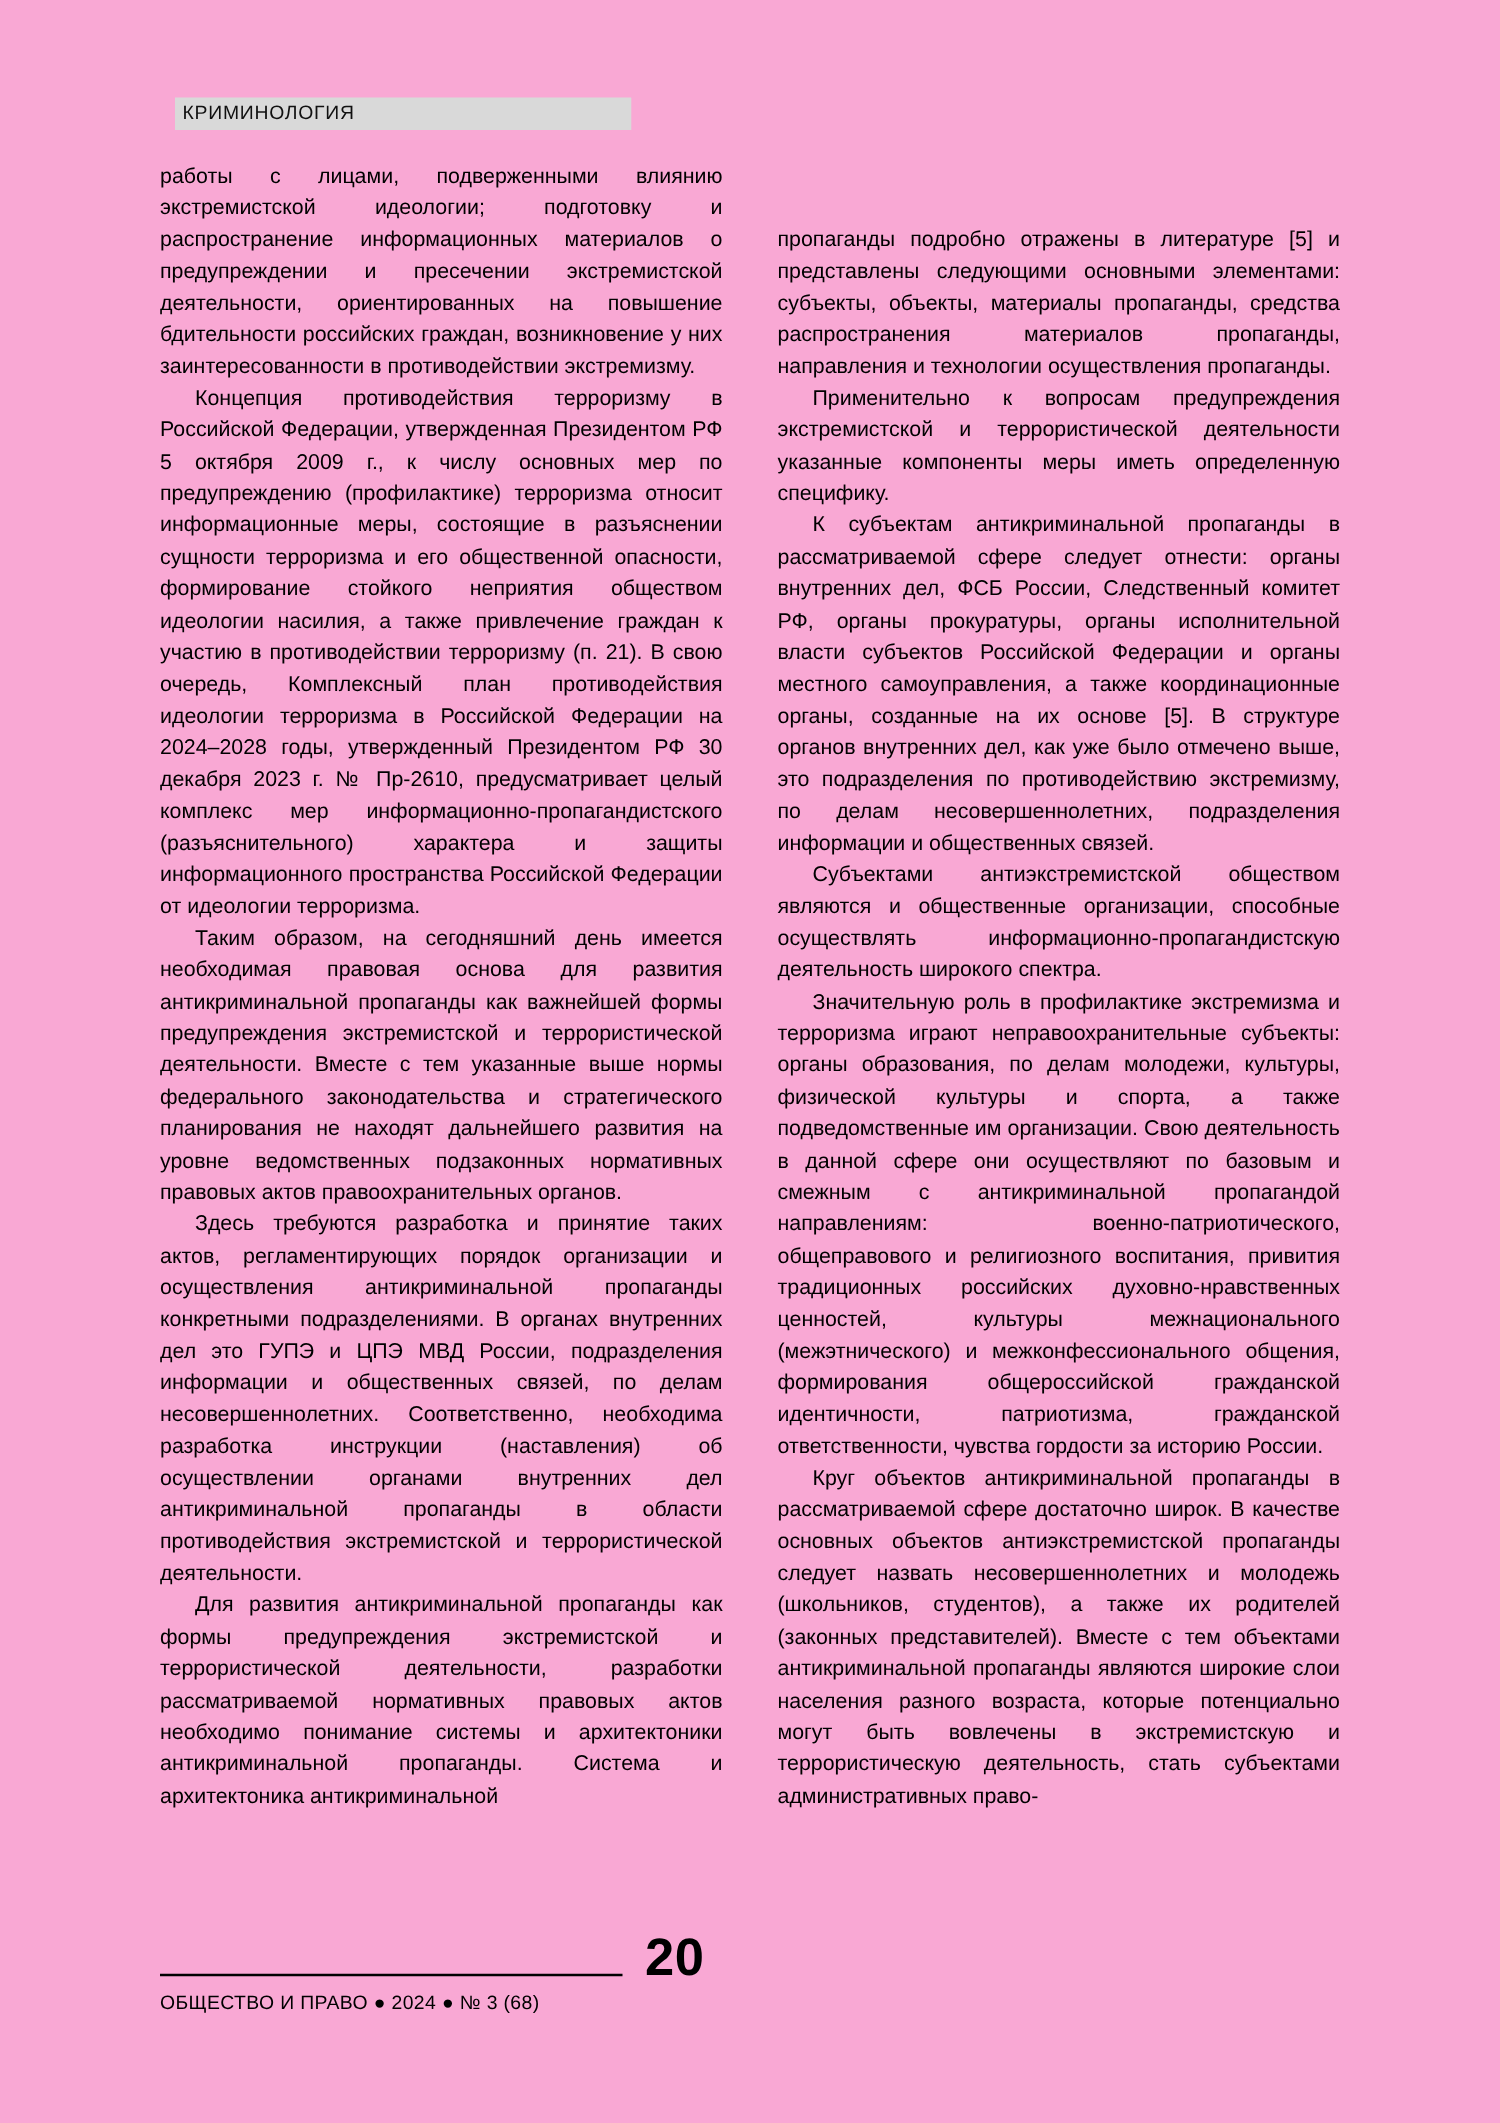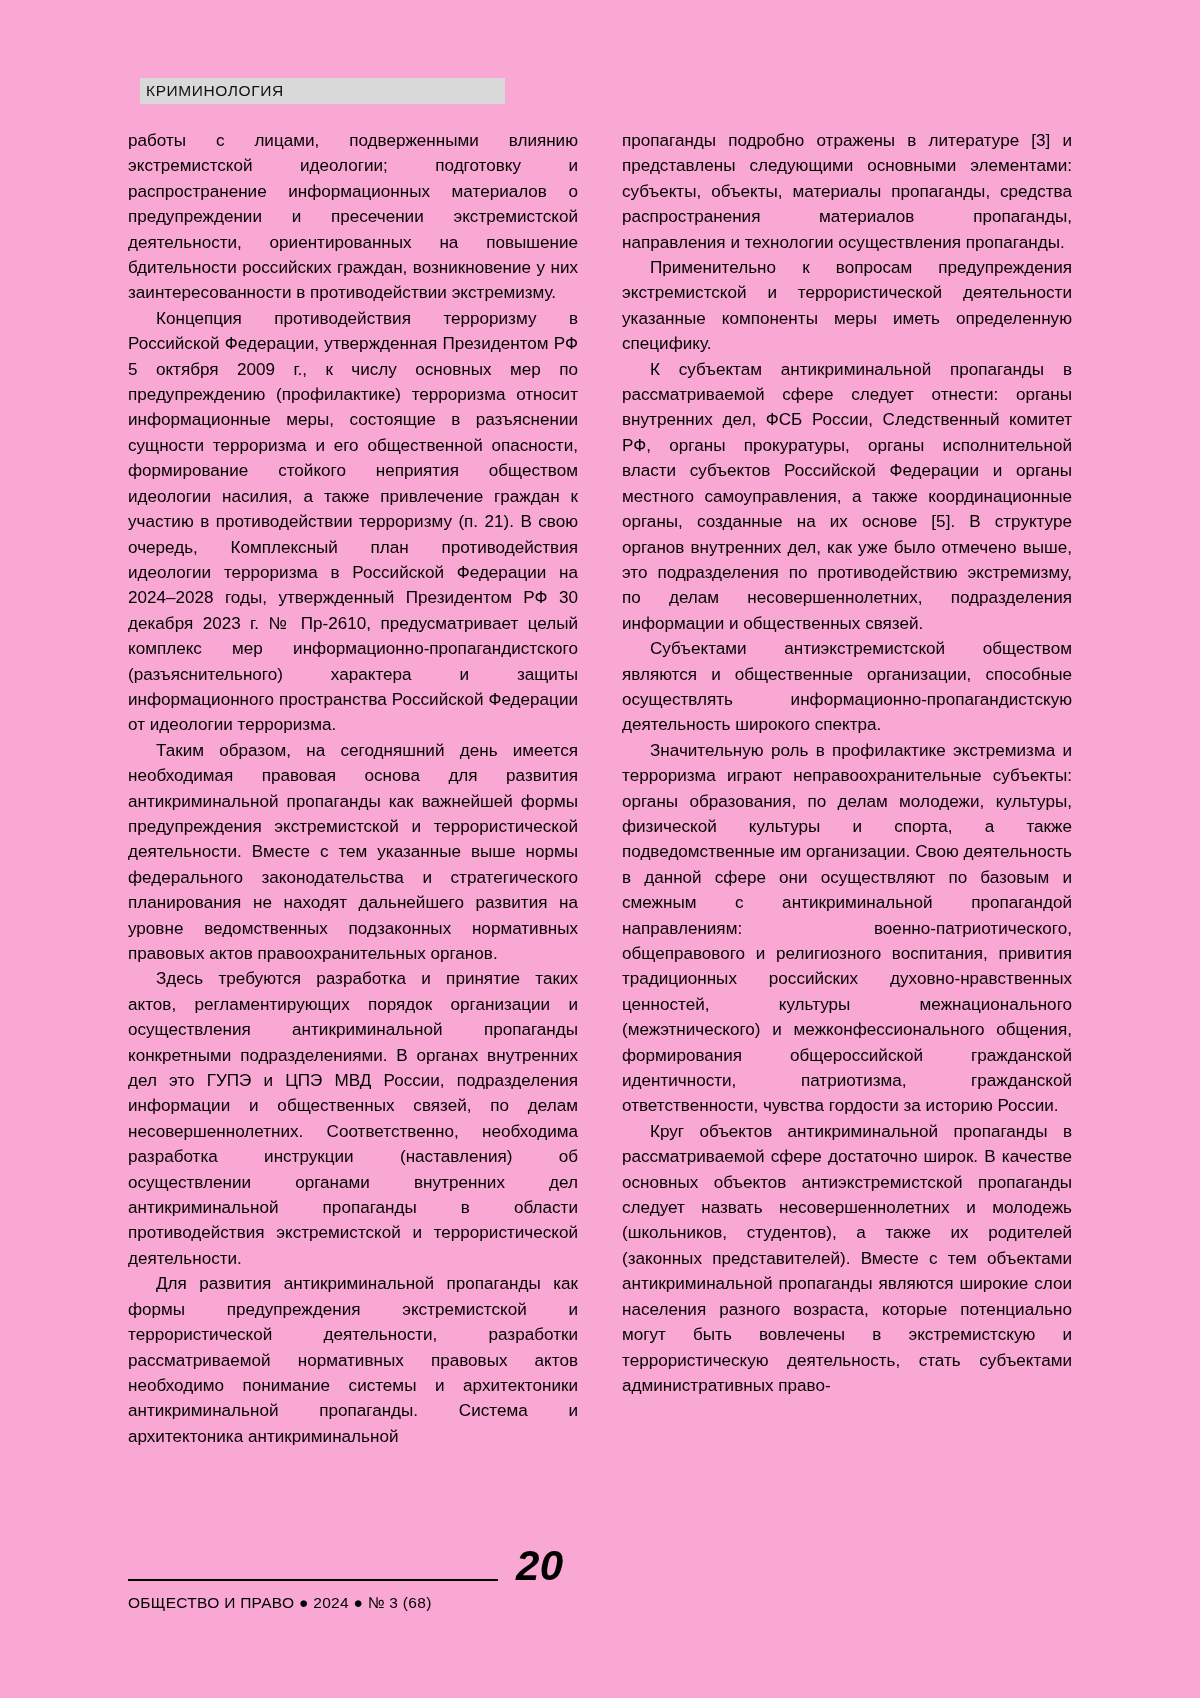"работы с лицами, подверженными влиянию" .columns { align-items: none -> flex-end }
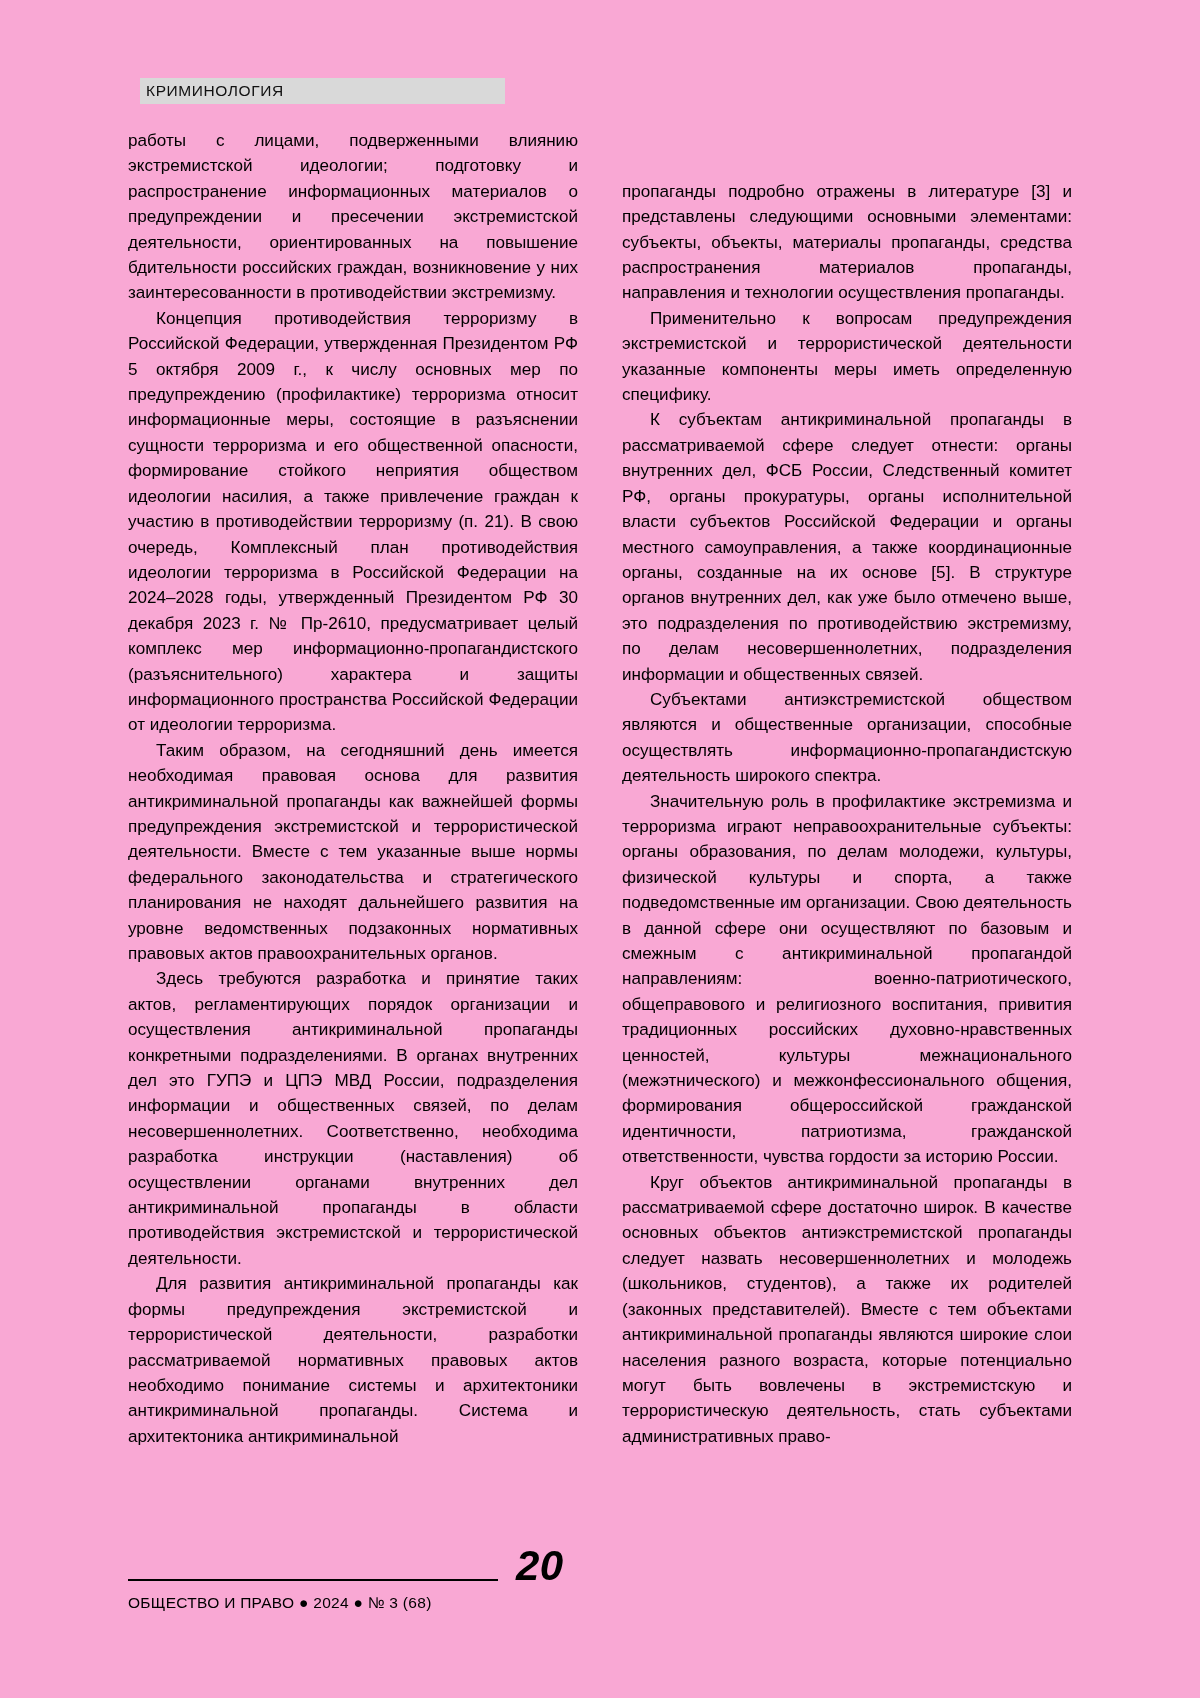"пропаганды подробно отражены в" p.no-indent { text: 3 -> 5 }
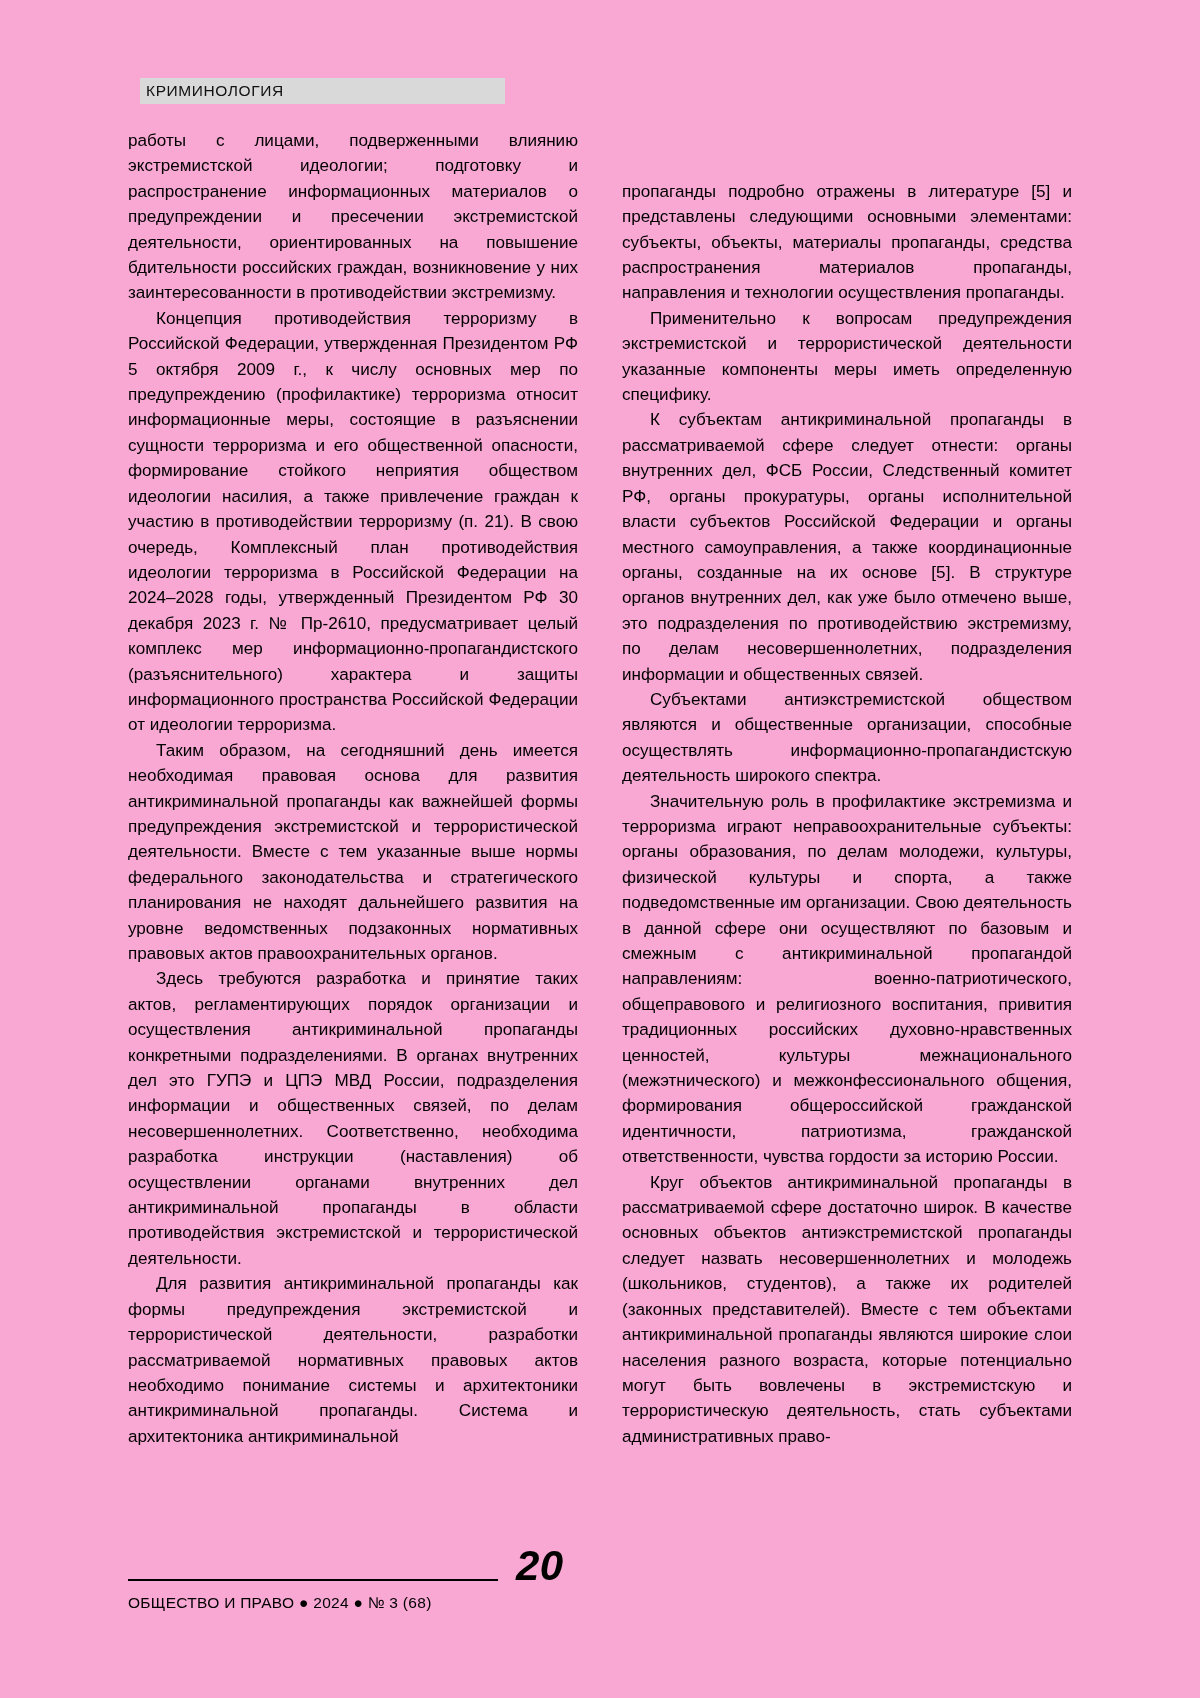"20" .page-number { font-style: italic -> none }
